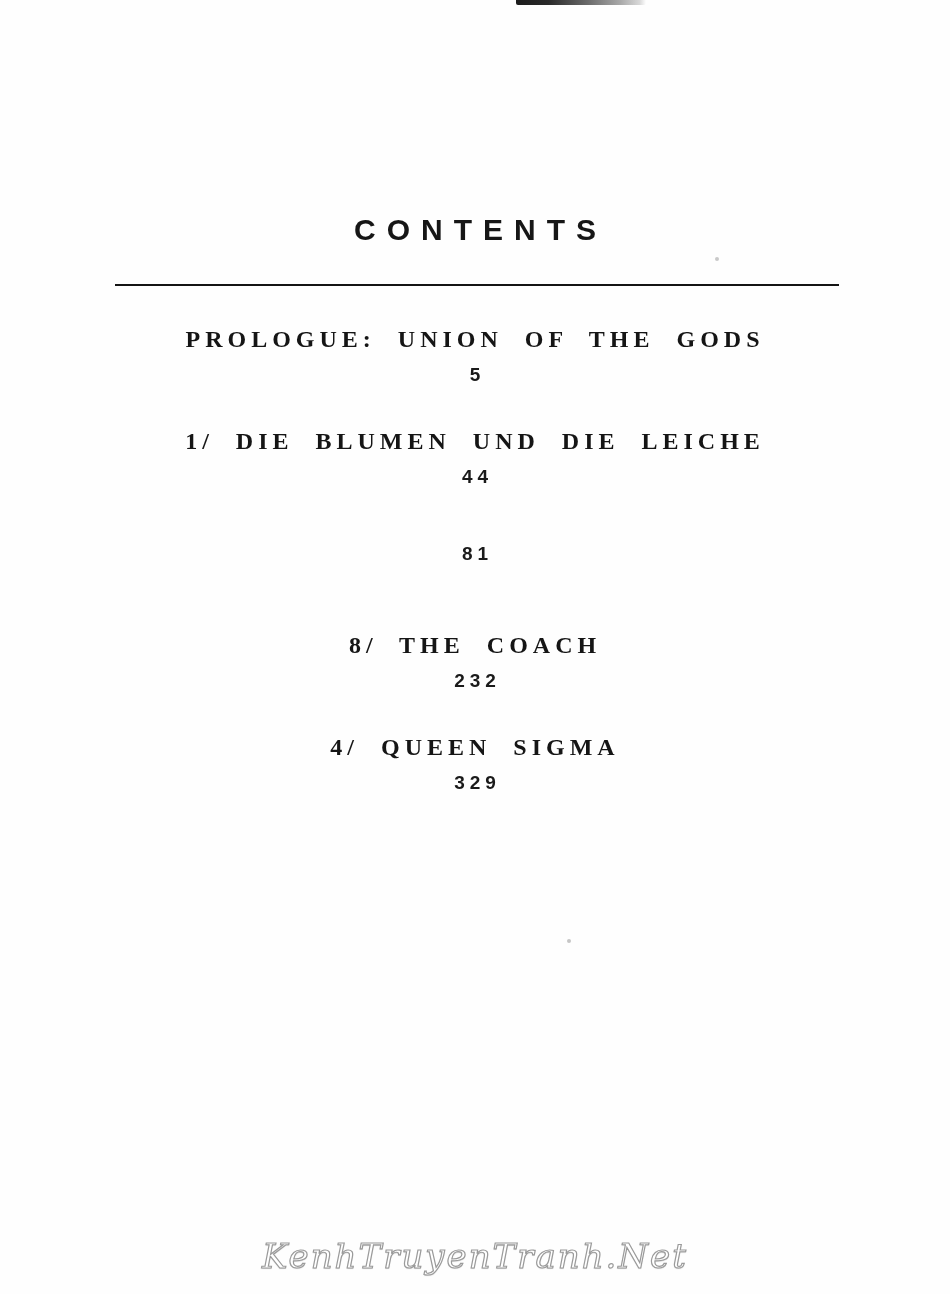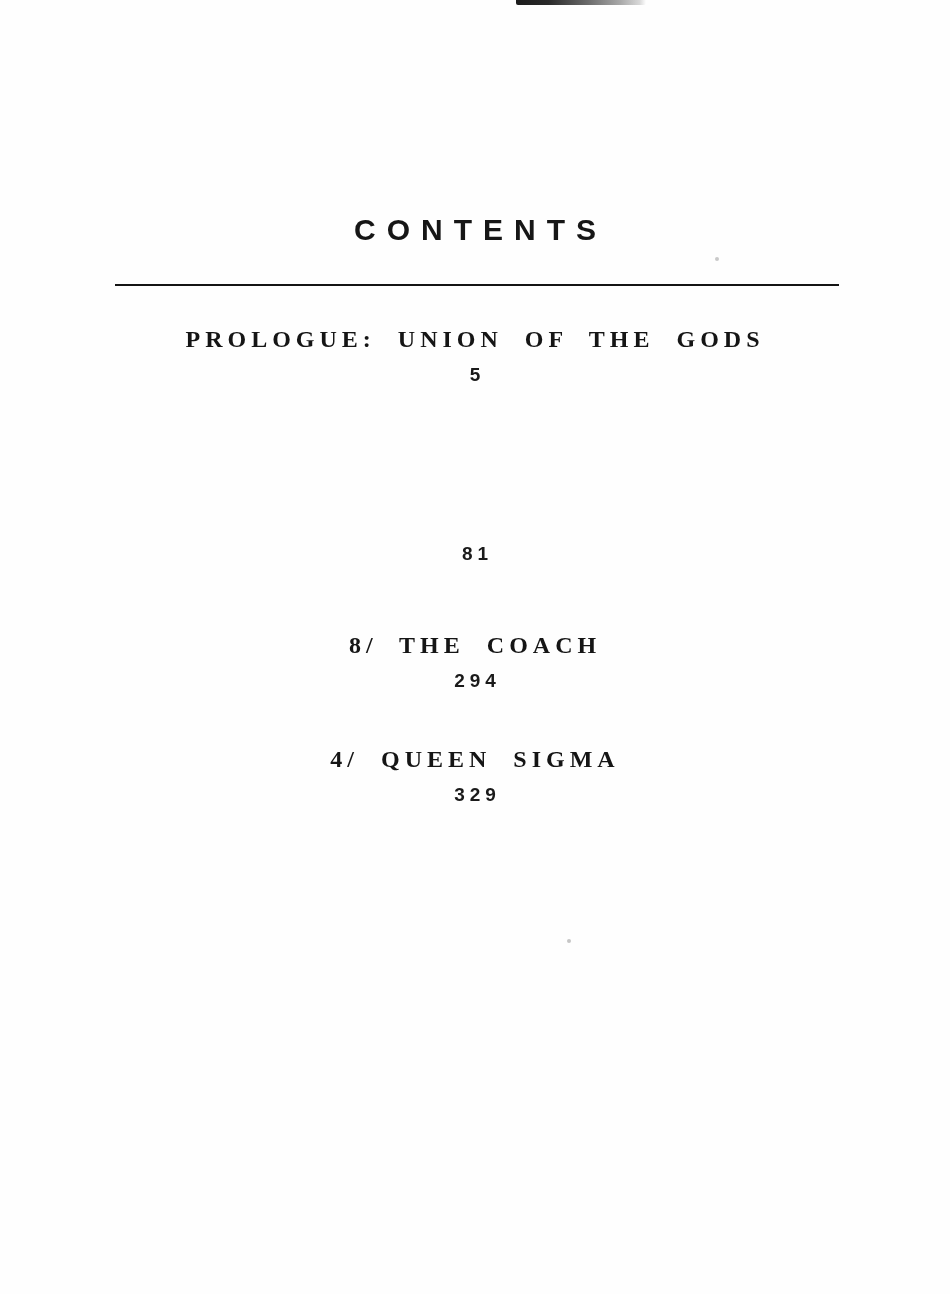"1/ DIE BLUMEN UND DIE" div.toc-entry { html: none -> <div> <div>1/ DIE BLUMEN UND DIE LEICHE</div> <div>44</div> </div> }
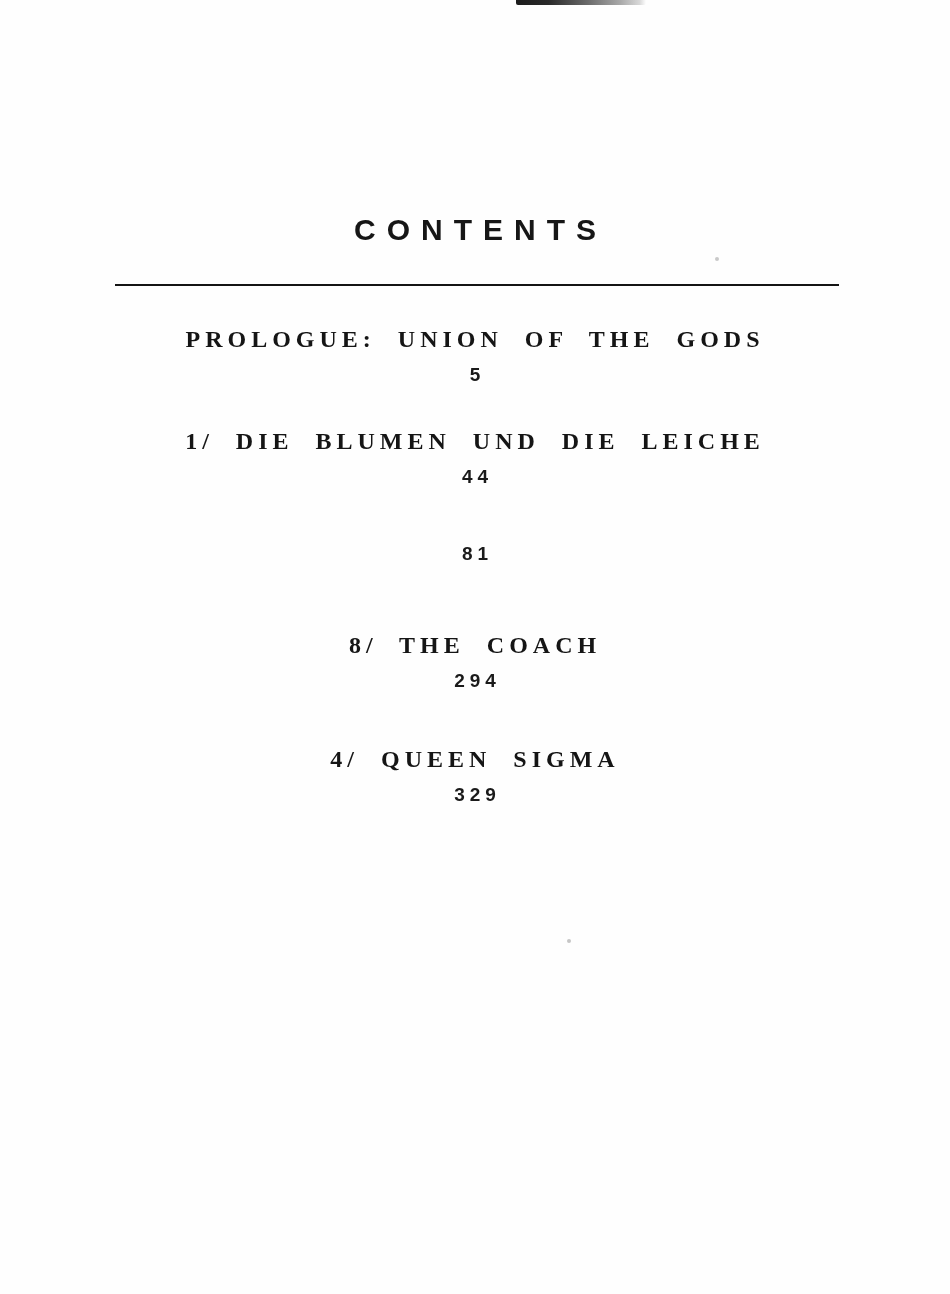"294" div.page-number { text: 294 -> 232 }
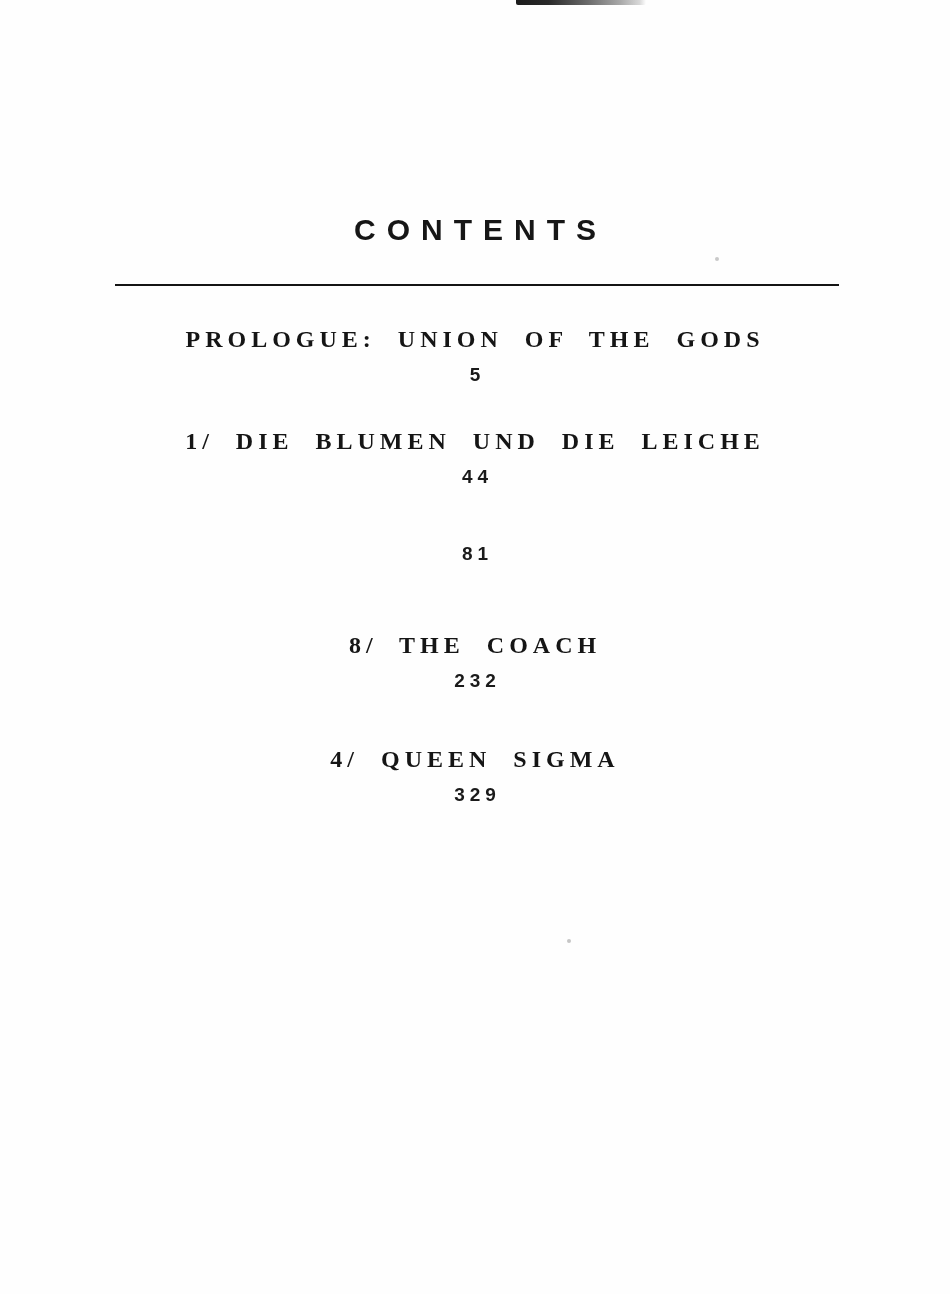"4/ QUEEN SIGMA" .entry-4 { margin-top: 12px -> none }
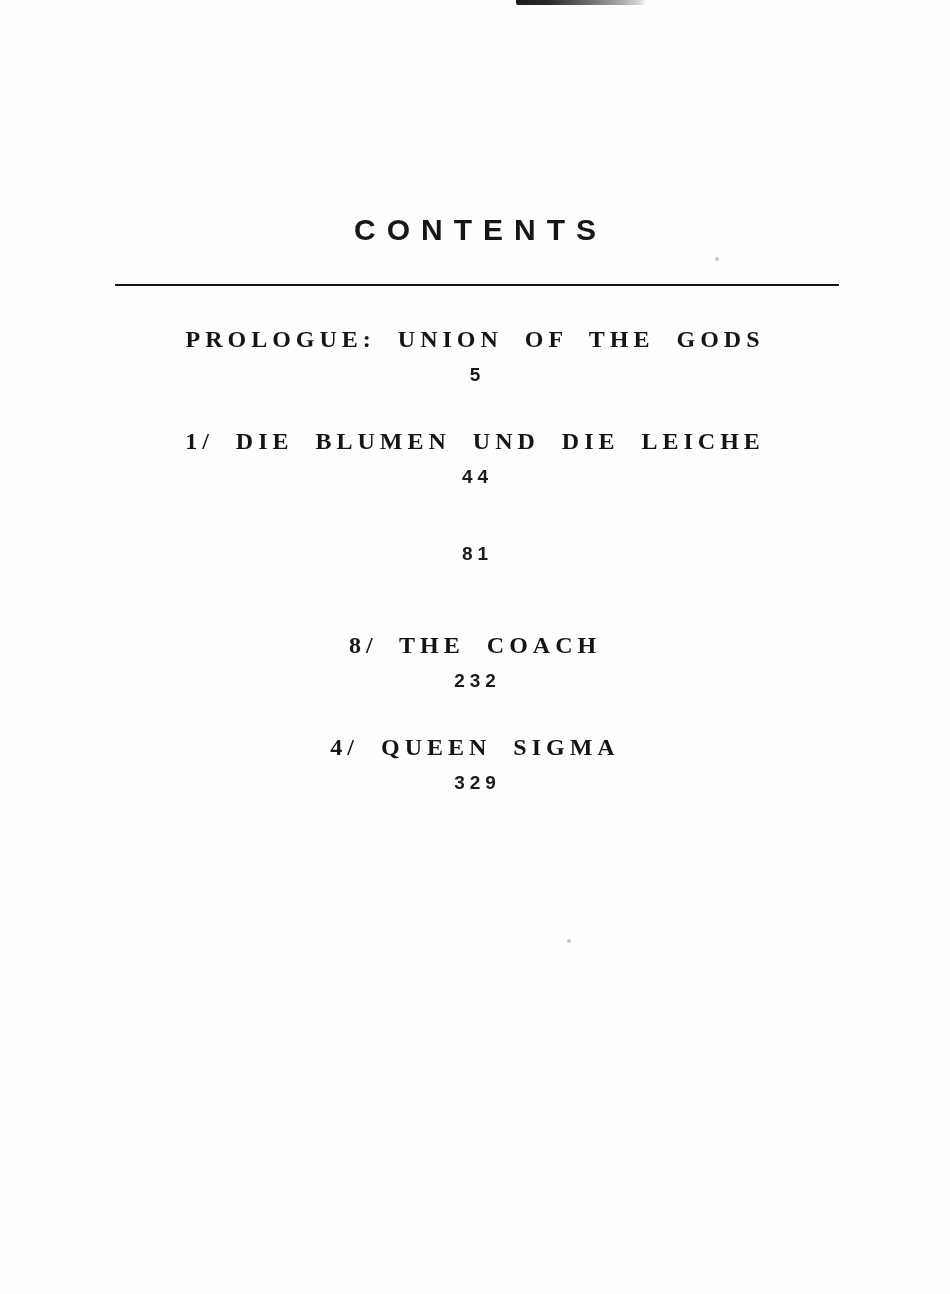"KenhTruyenTranh.Net" div.watermark { html: none -> <div>KenhTruyenTranh.Net</div> }
